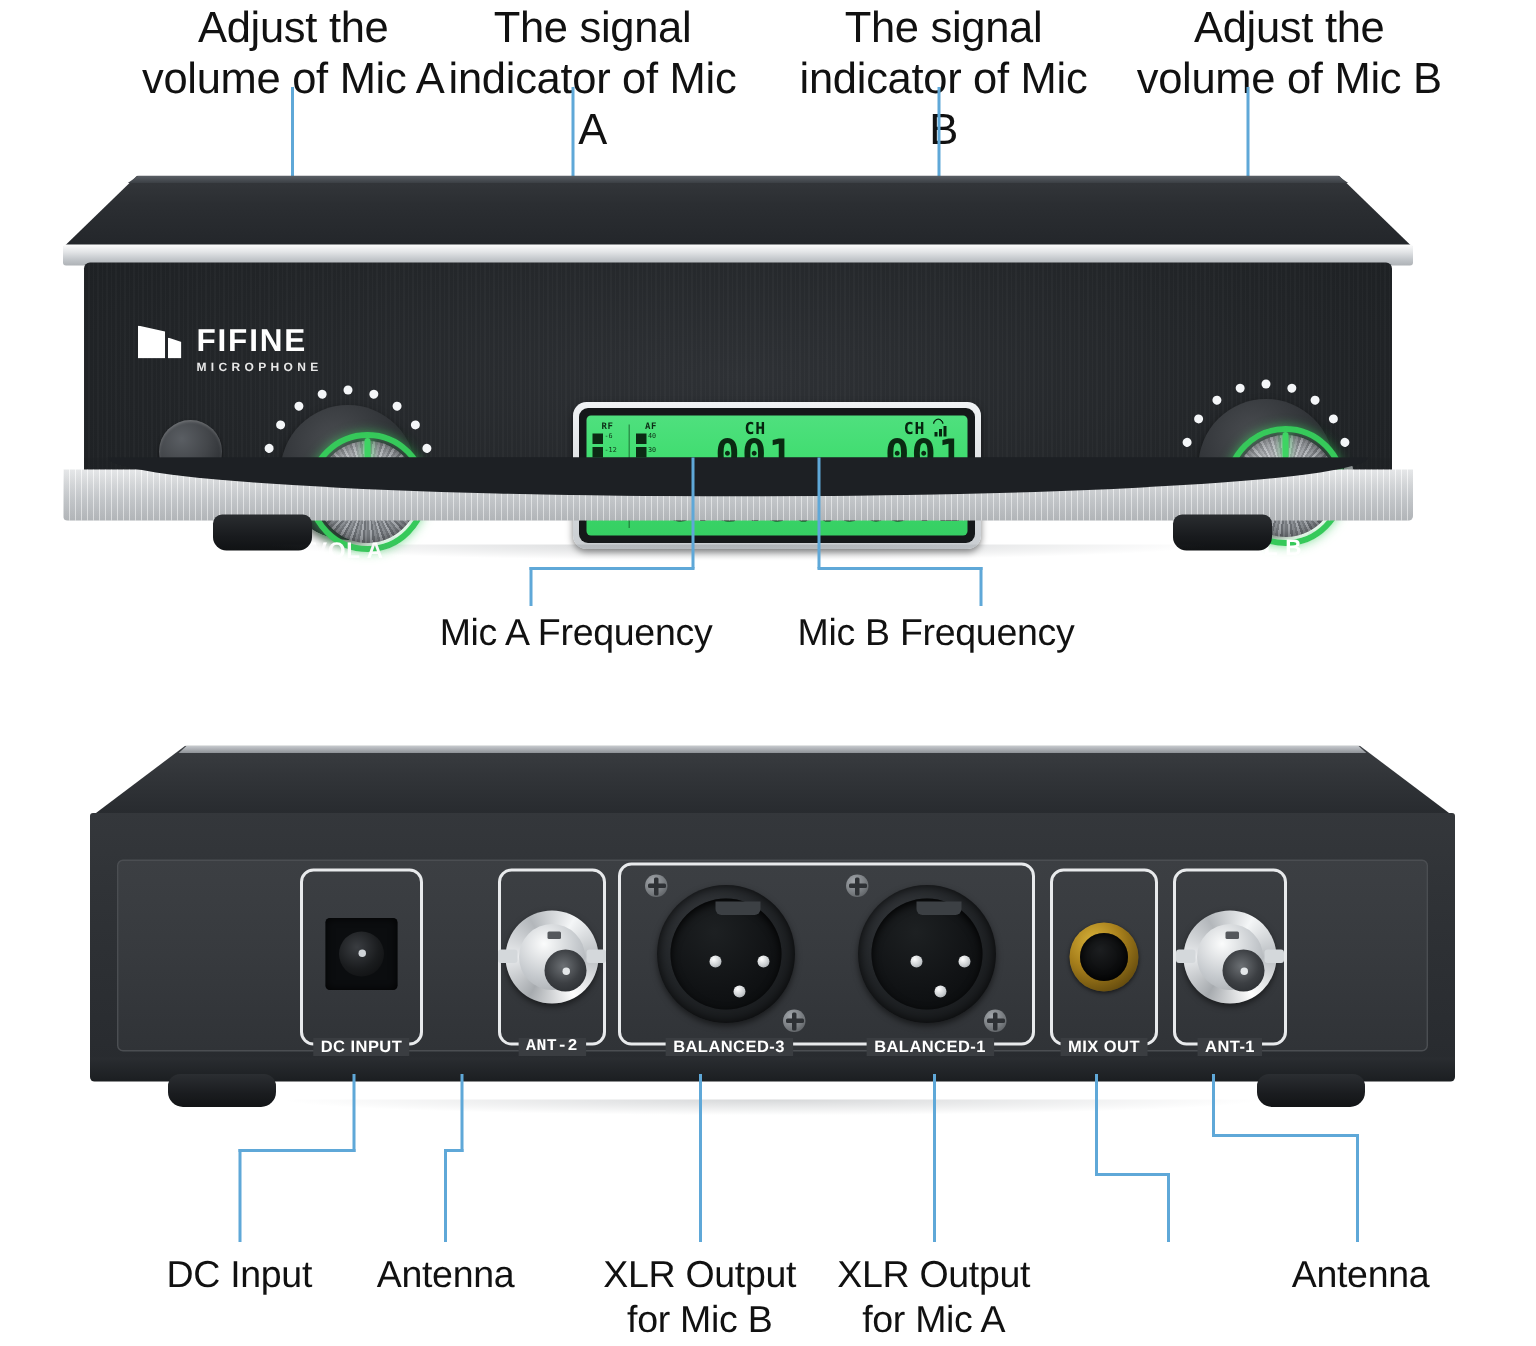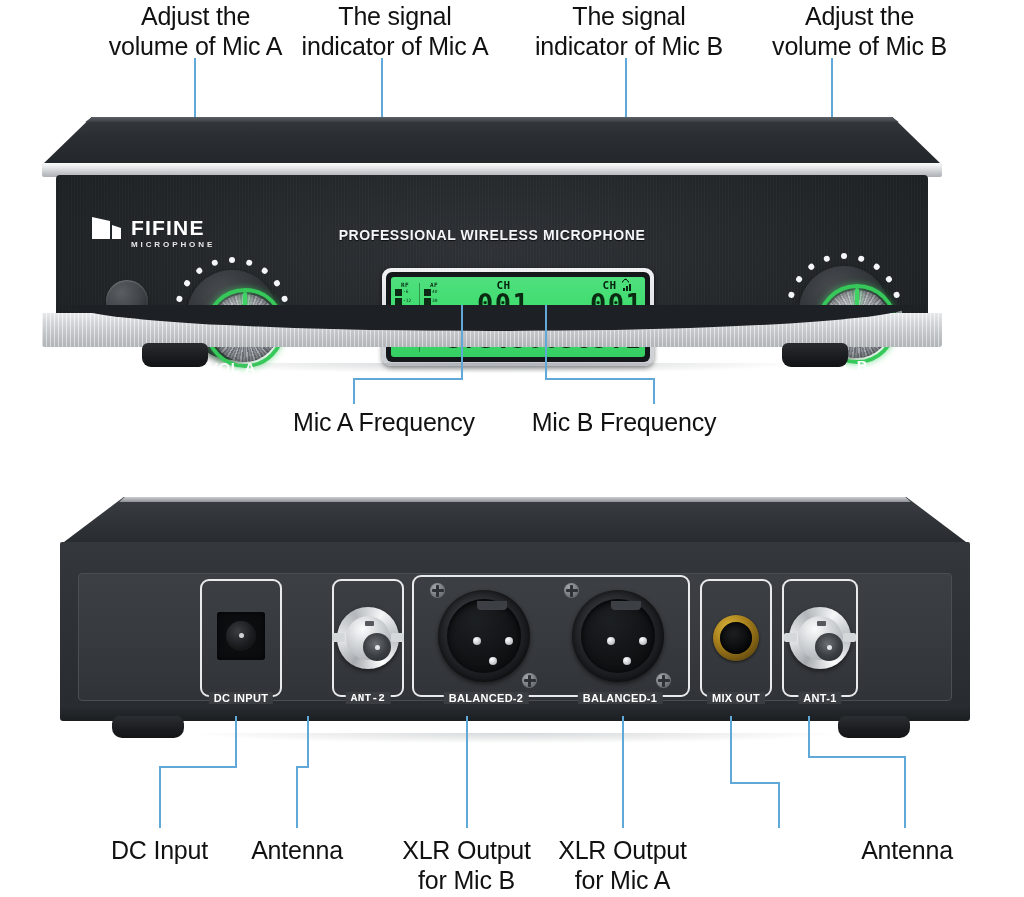"Adjust the" .anno.top { font-size: 25px -> 29px }
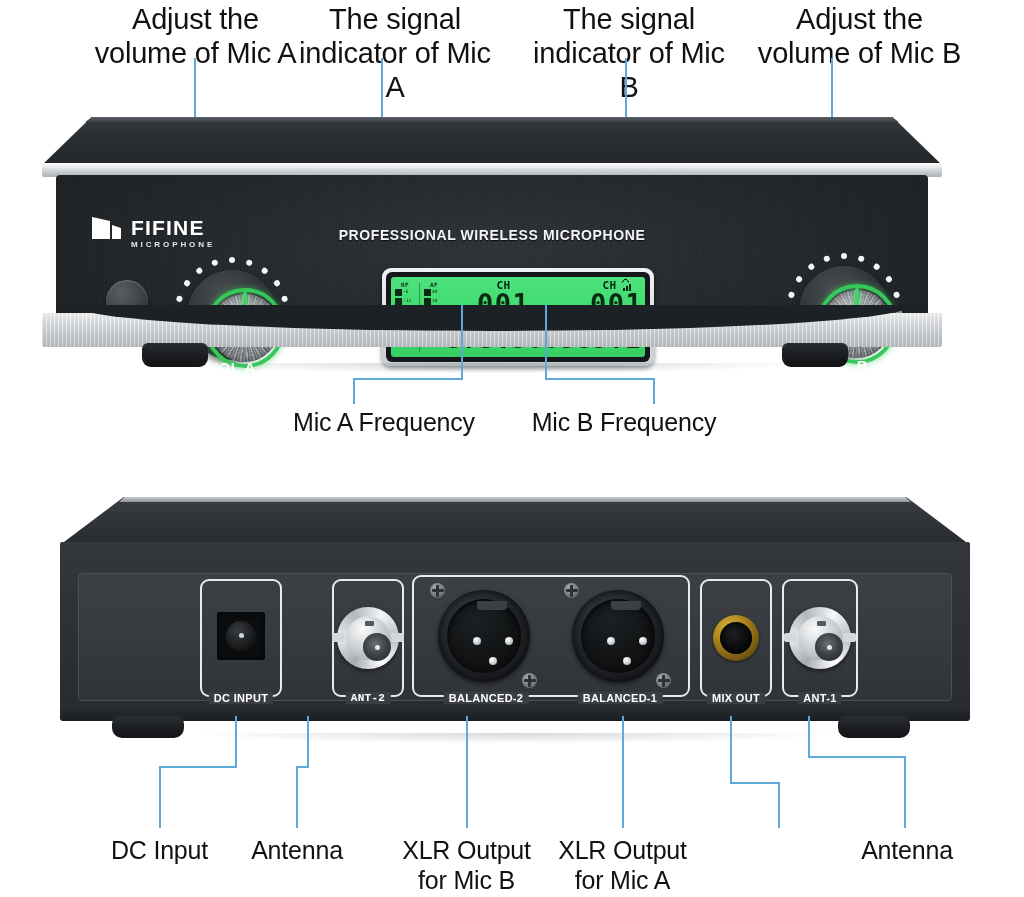"PROFESSIONAL WIRELESS MICROPHONE" div.panel-title { html: <div>PROFESSIONAL WIRELESS MICROPHONE</div> -> none }
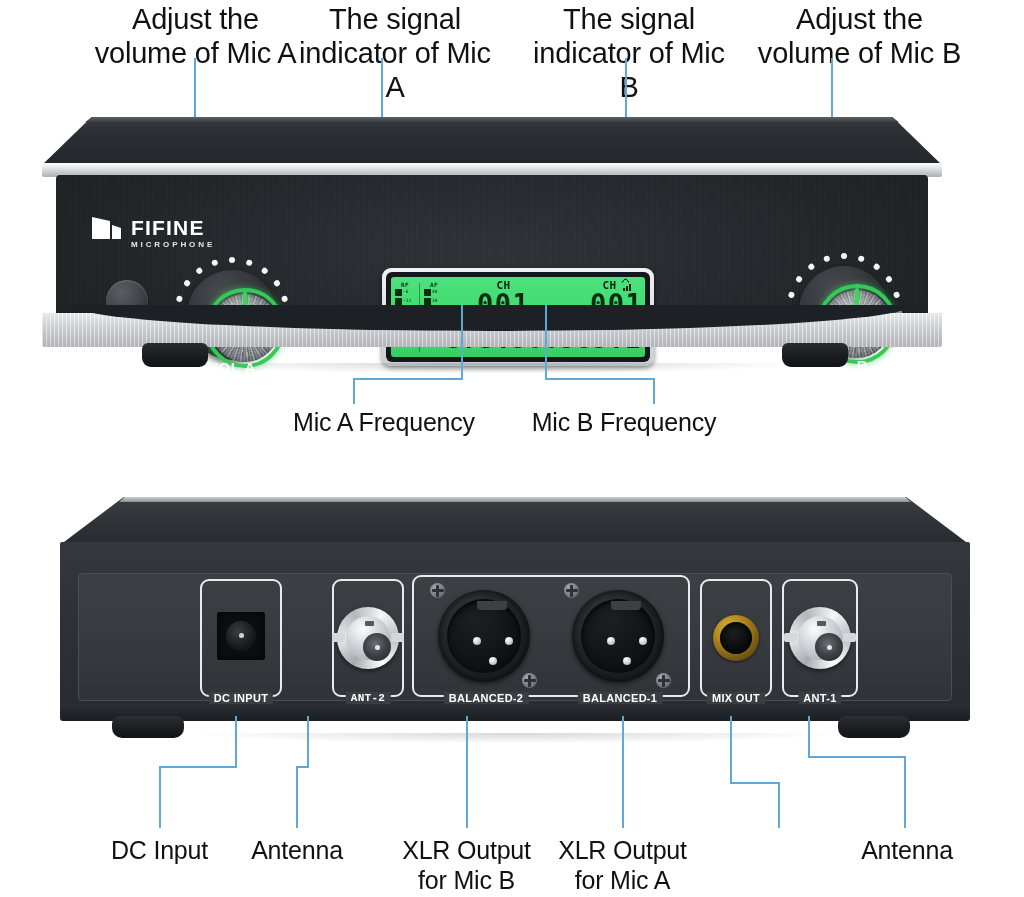"BALANCED-2" div.port-lbl { text: BALANCED-2 -> BALANCED-3 }
